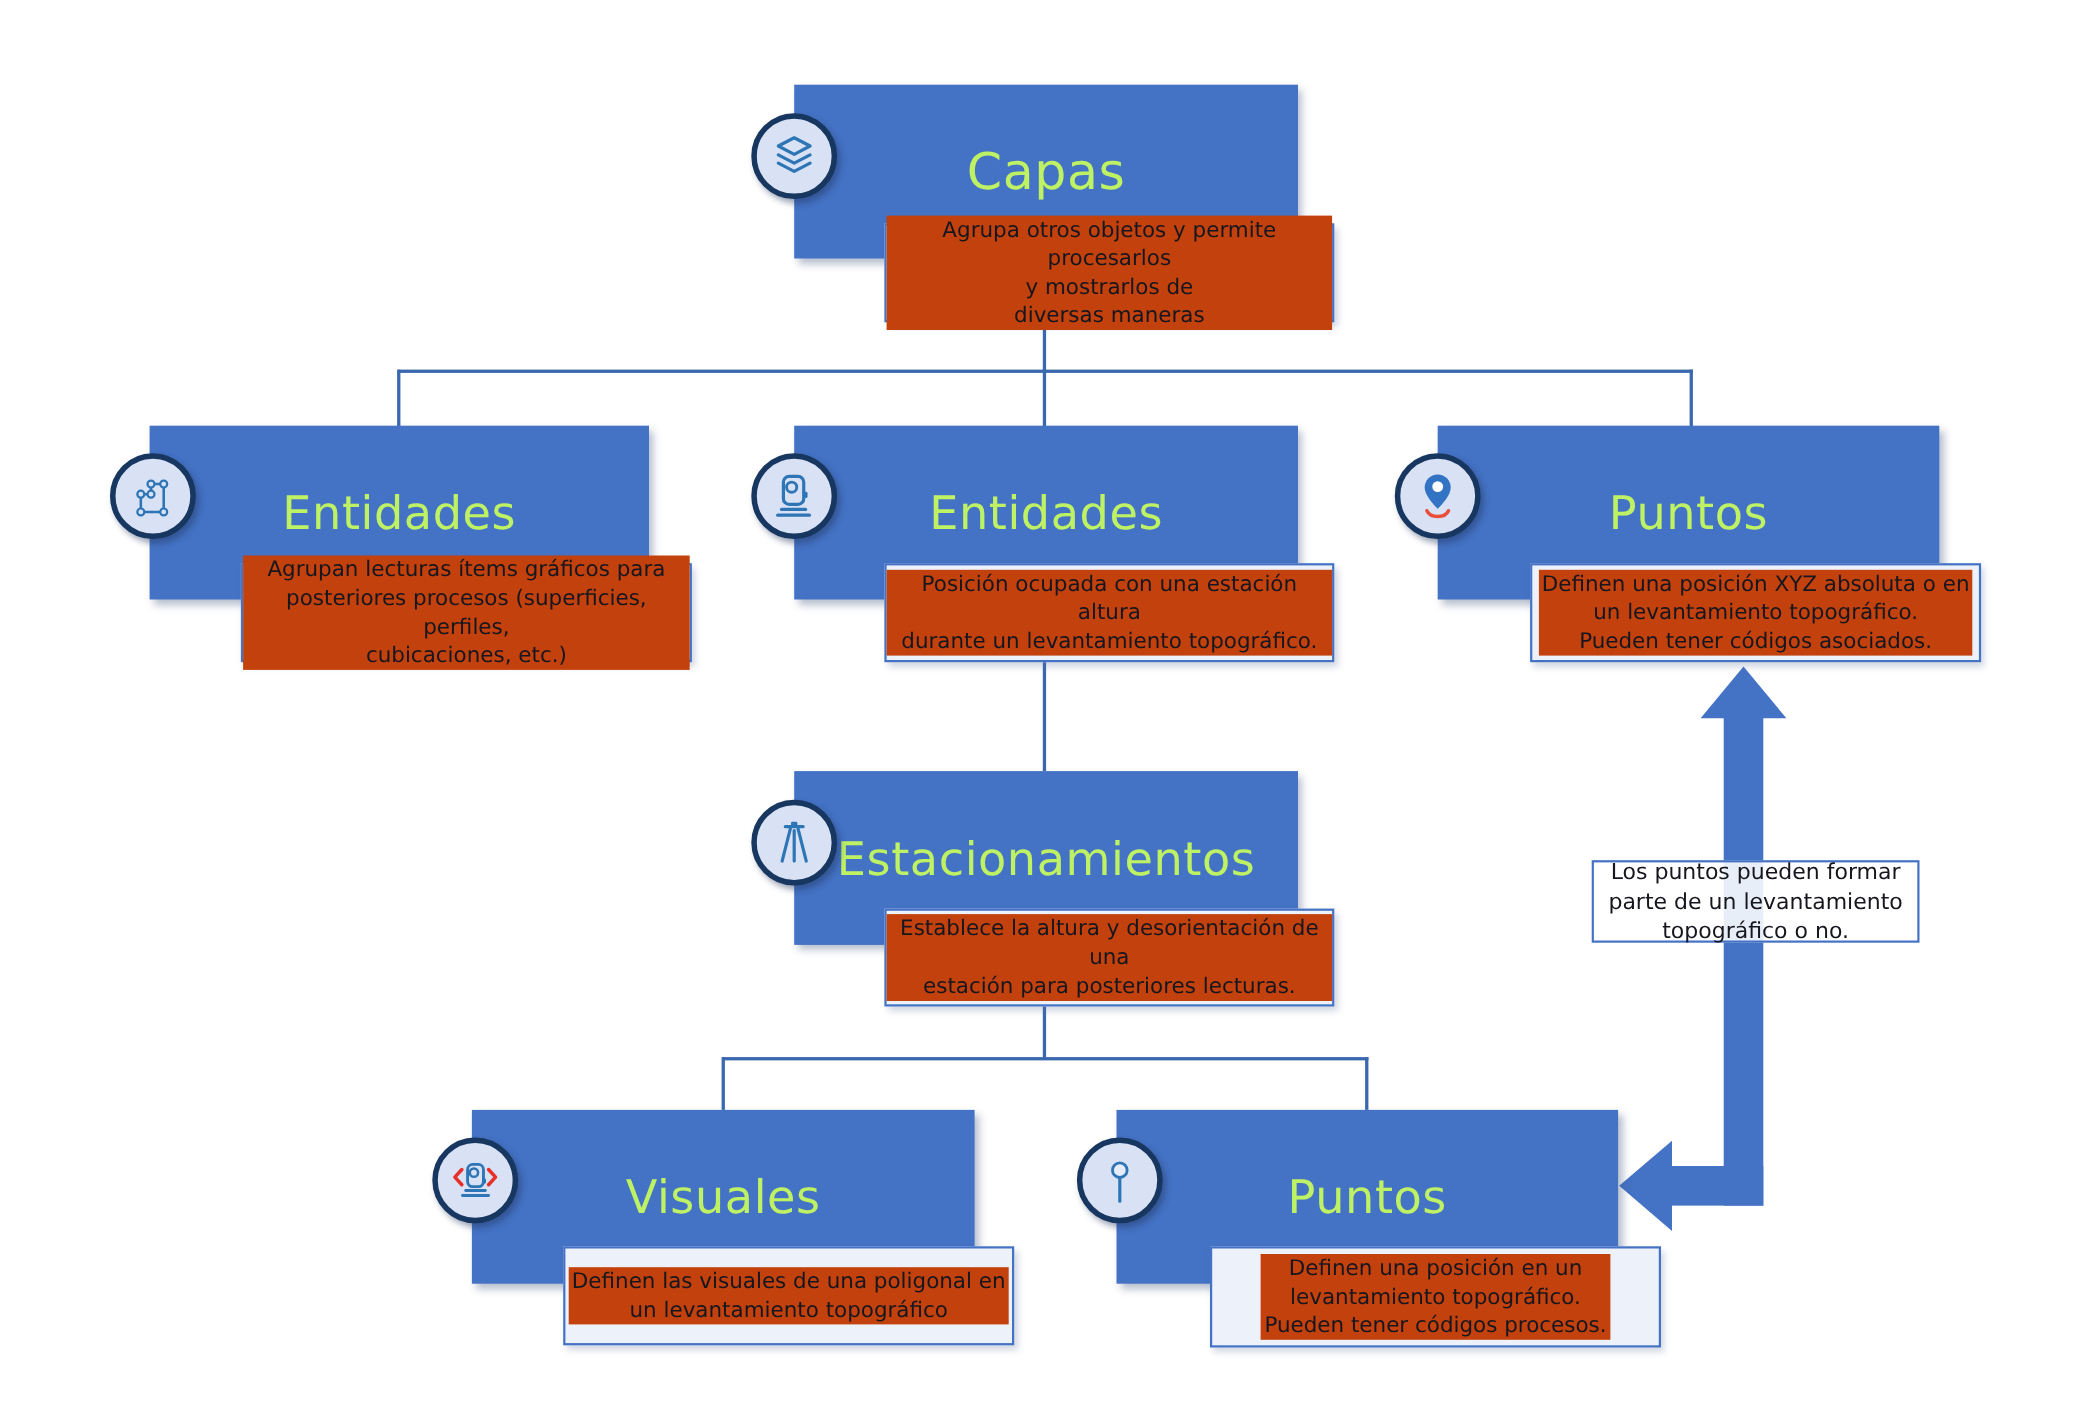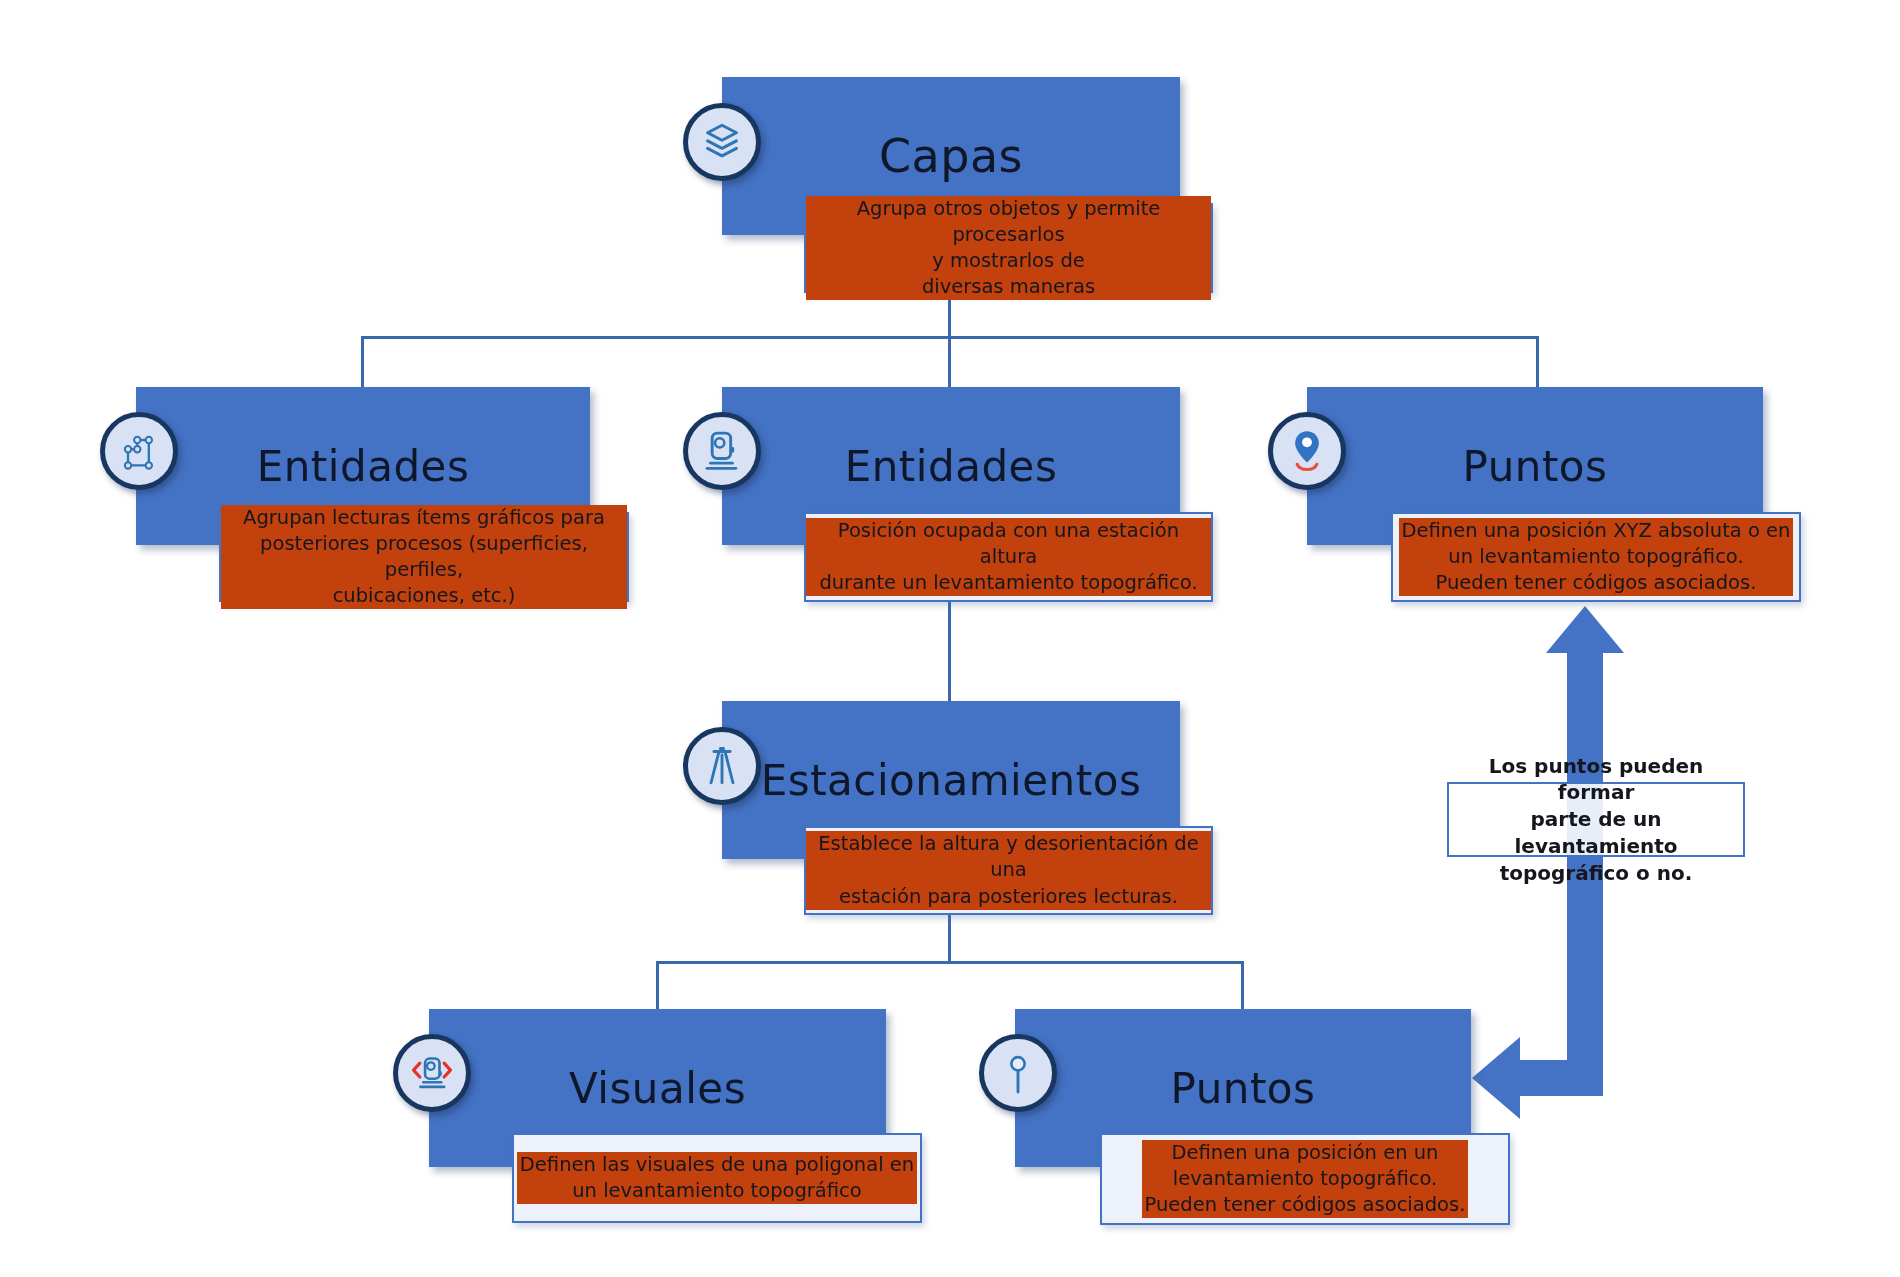"Capas" .ntitle { color: #0f172a -> #bef264 }
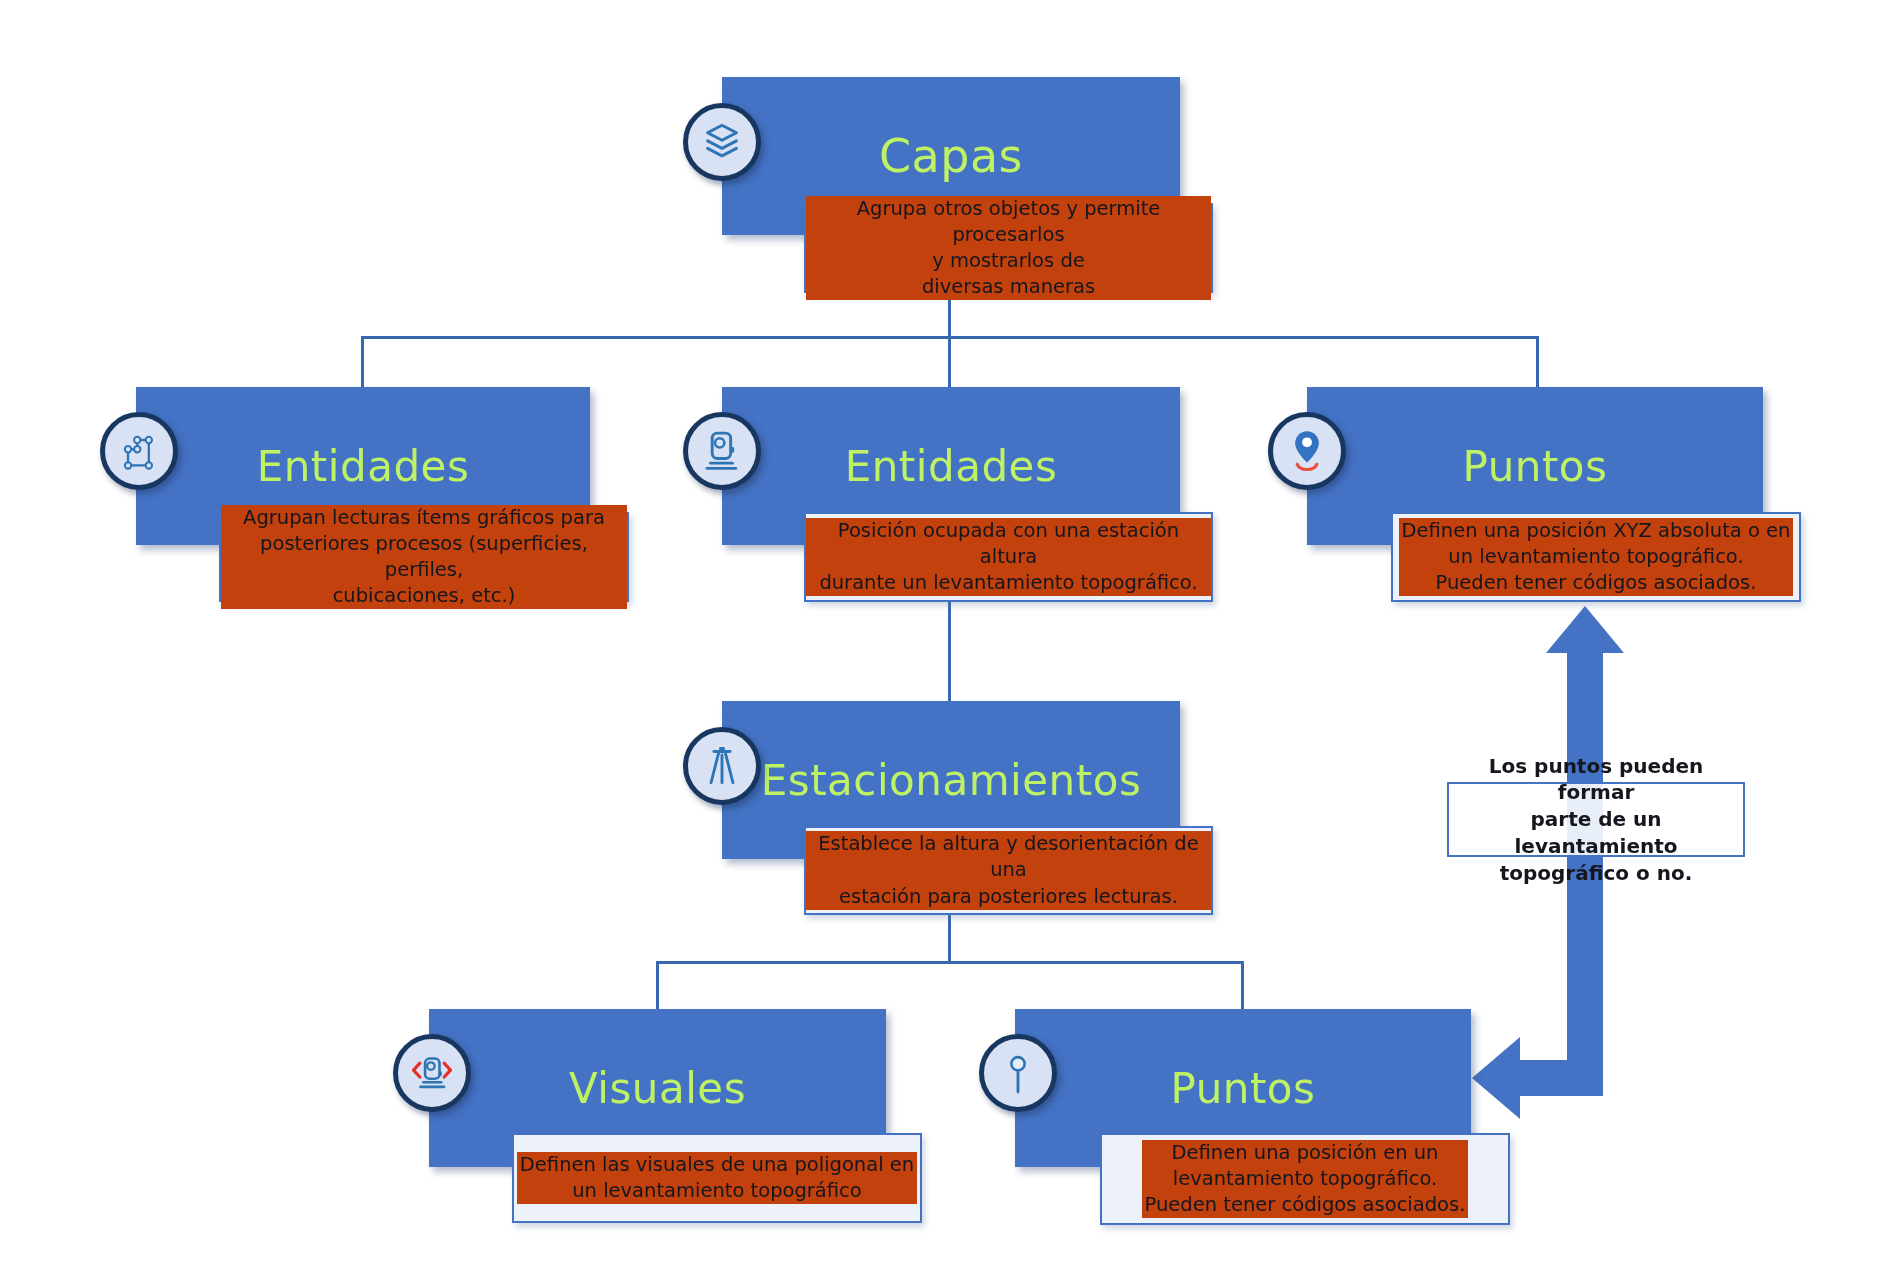"Los puntos pueden formar" .note { font-weight: bold -> none; justify-content: none -> center }
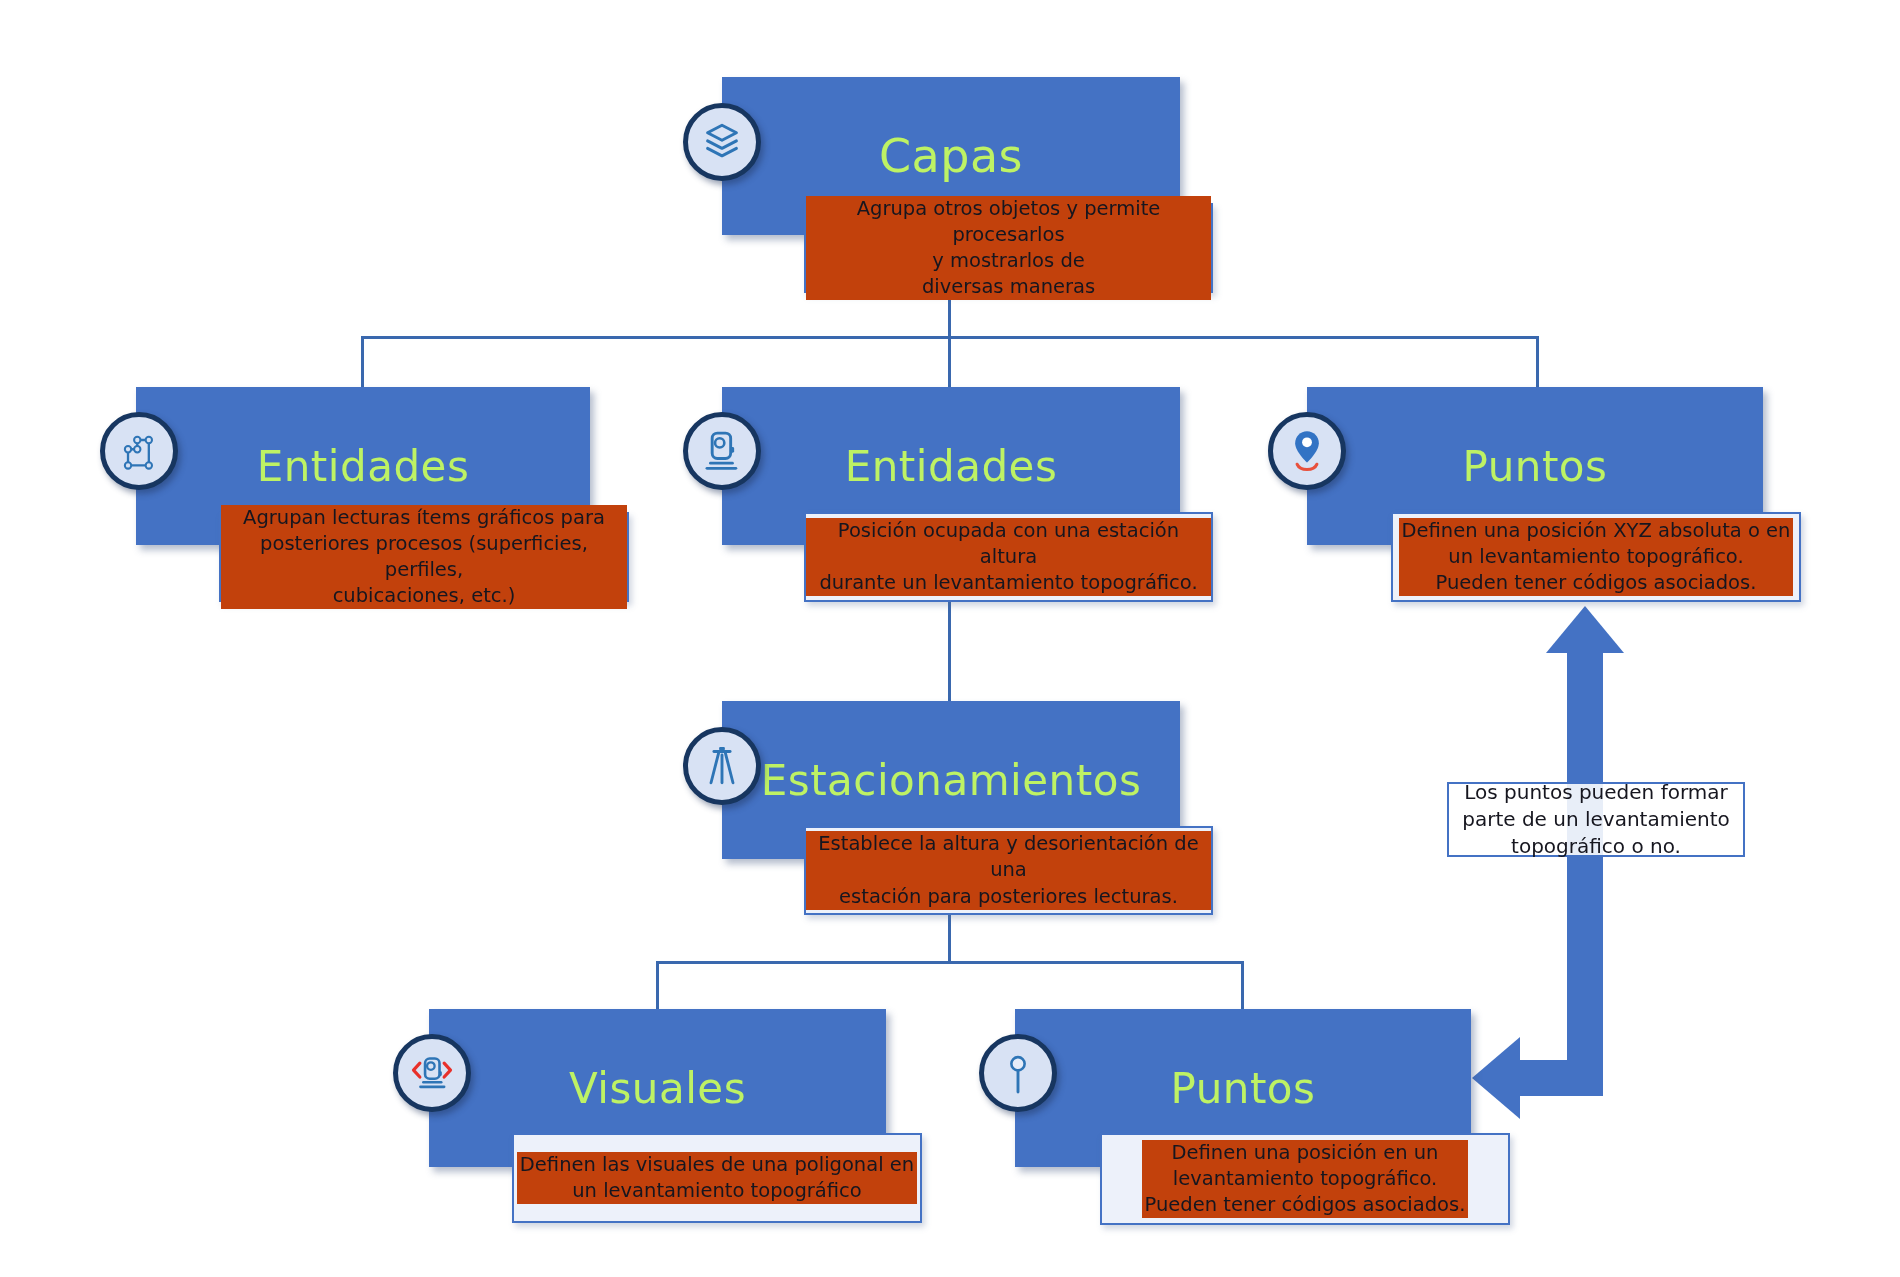"Definen una posición en un" span.dtext { text: asociados -> procesos }
